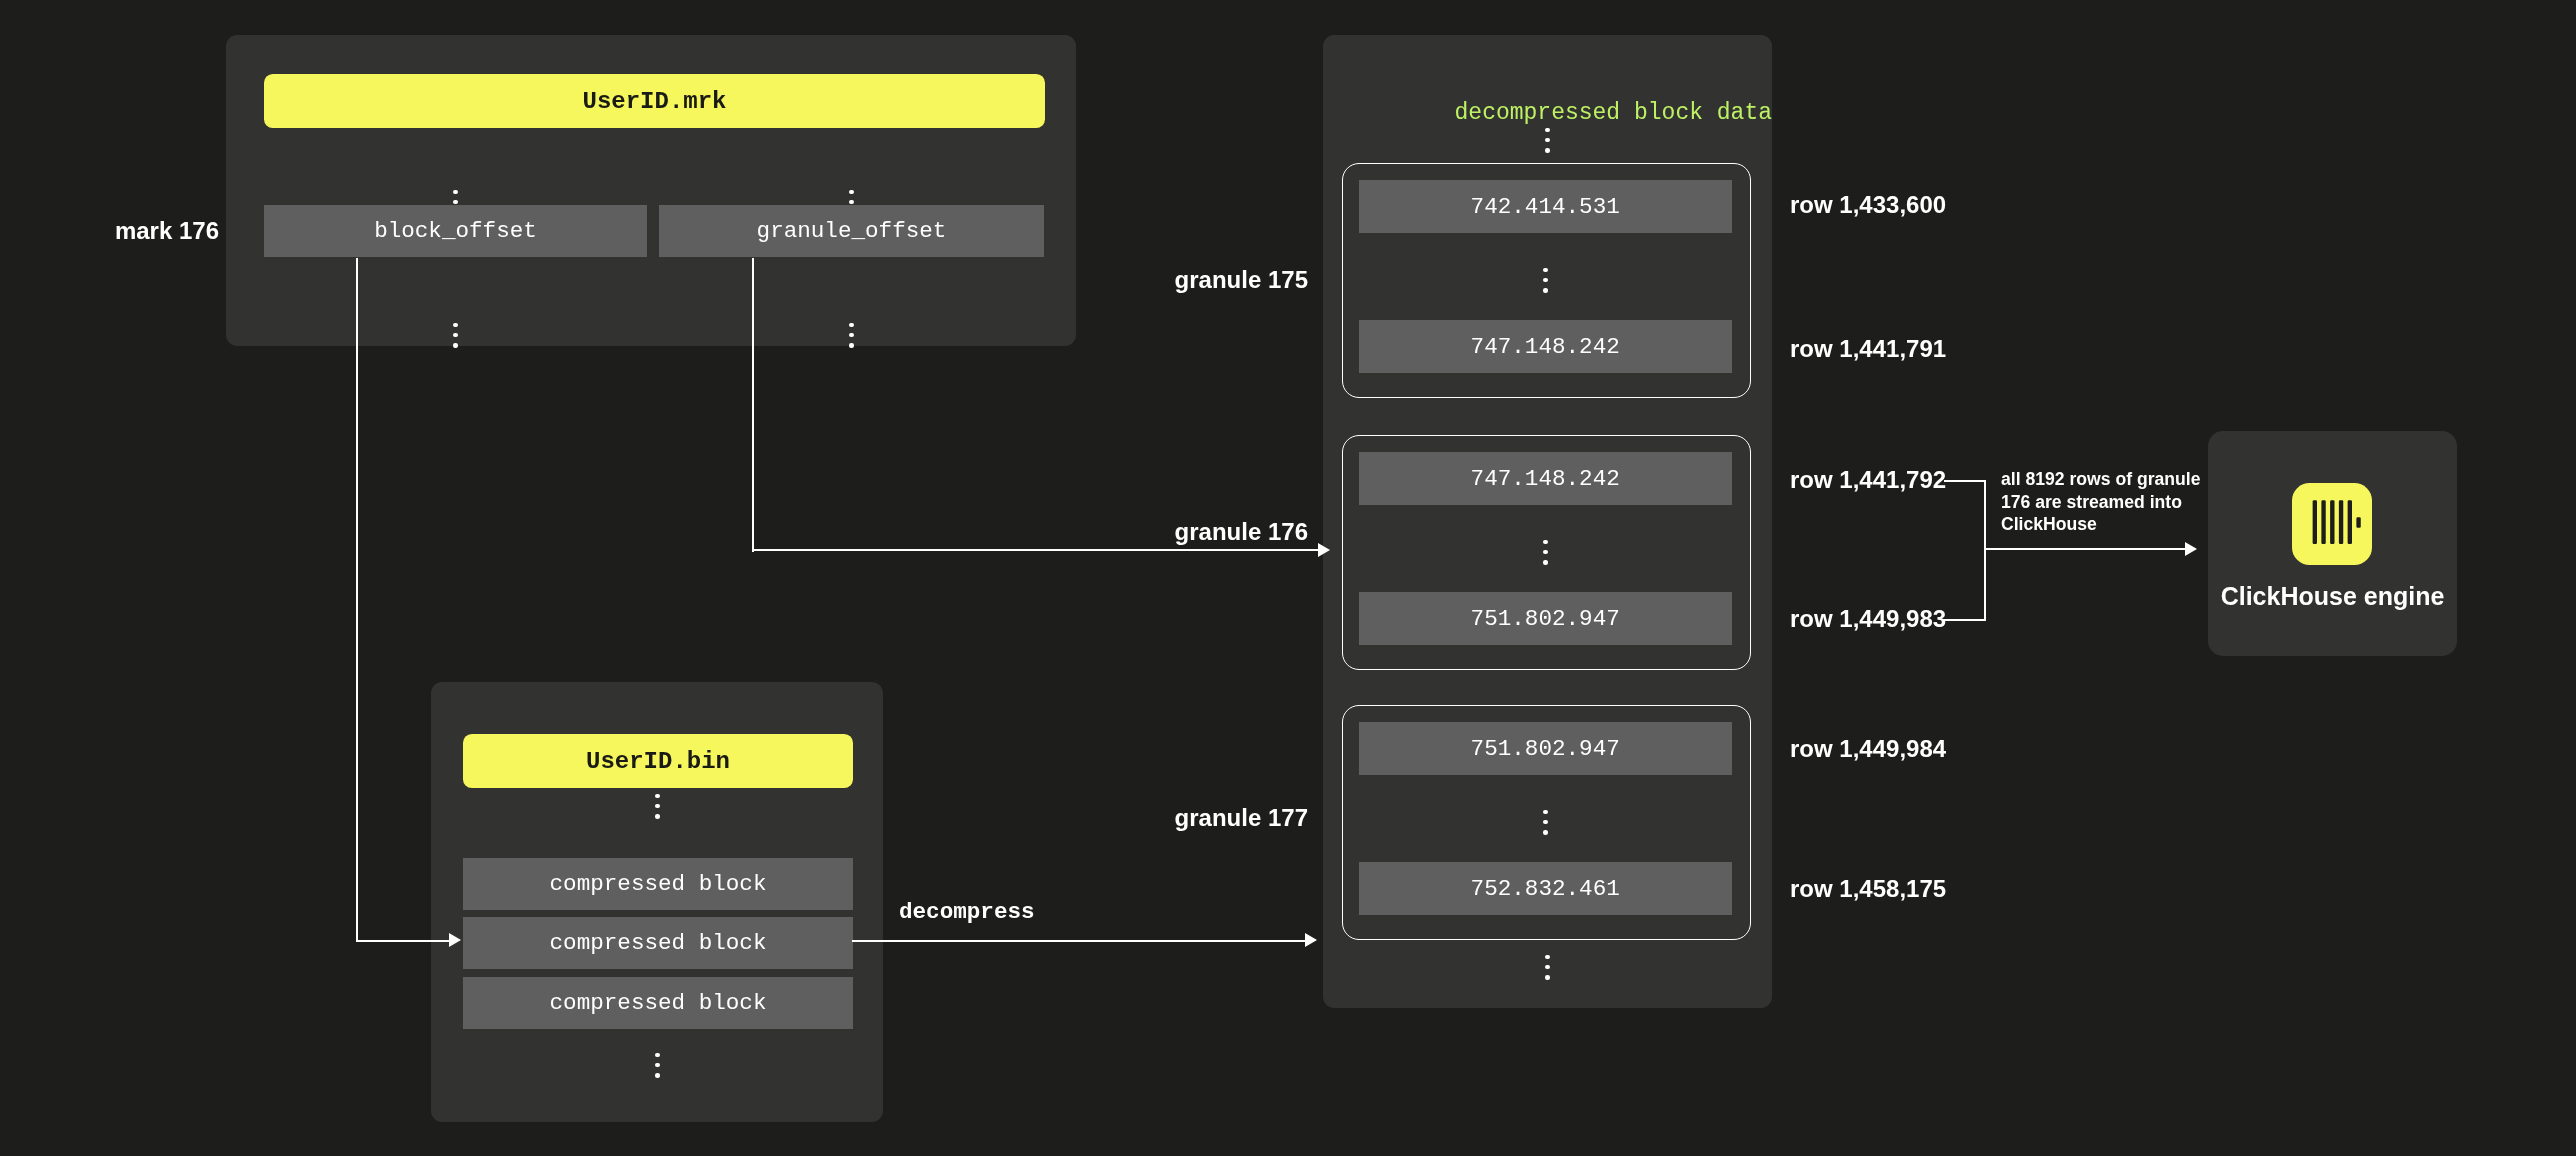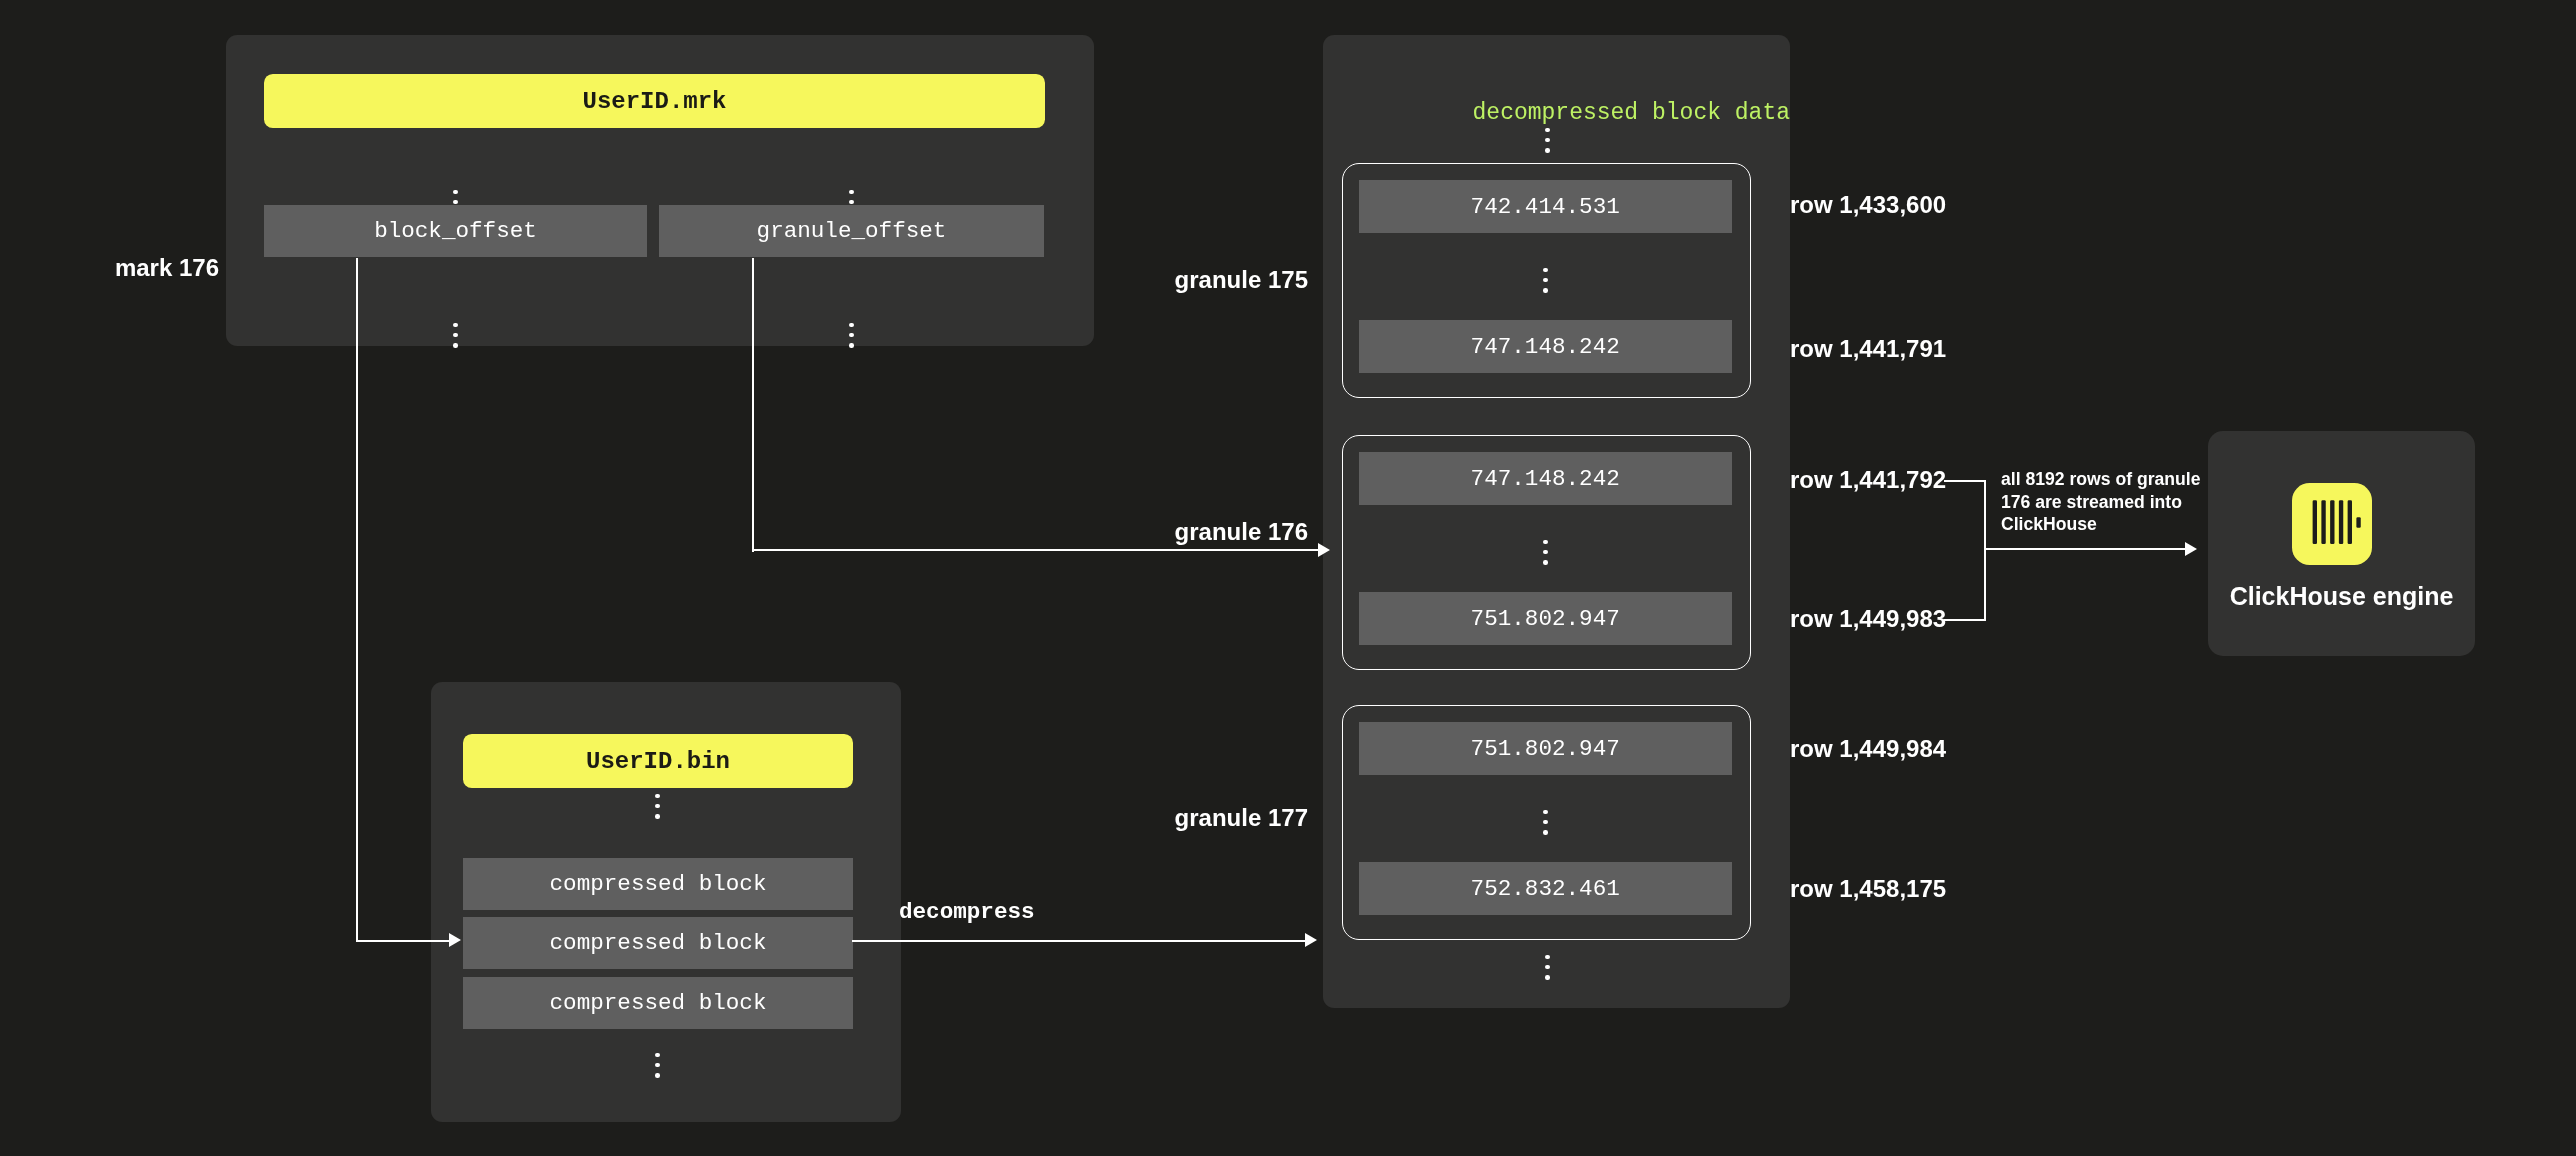"UserID.mrk" .panel { padding-left: 18px -> none }
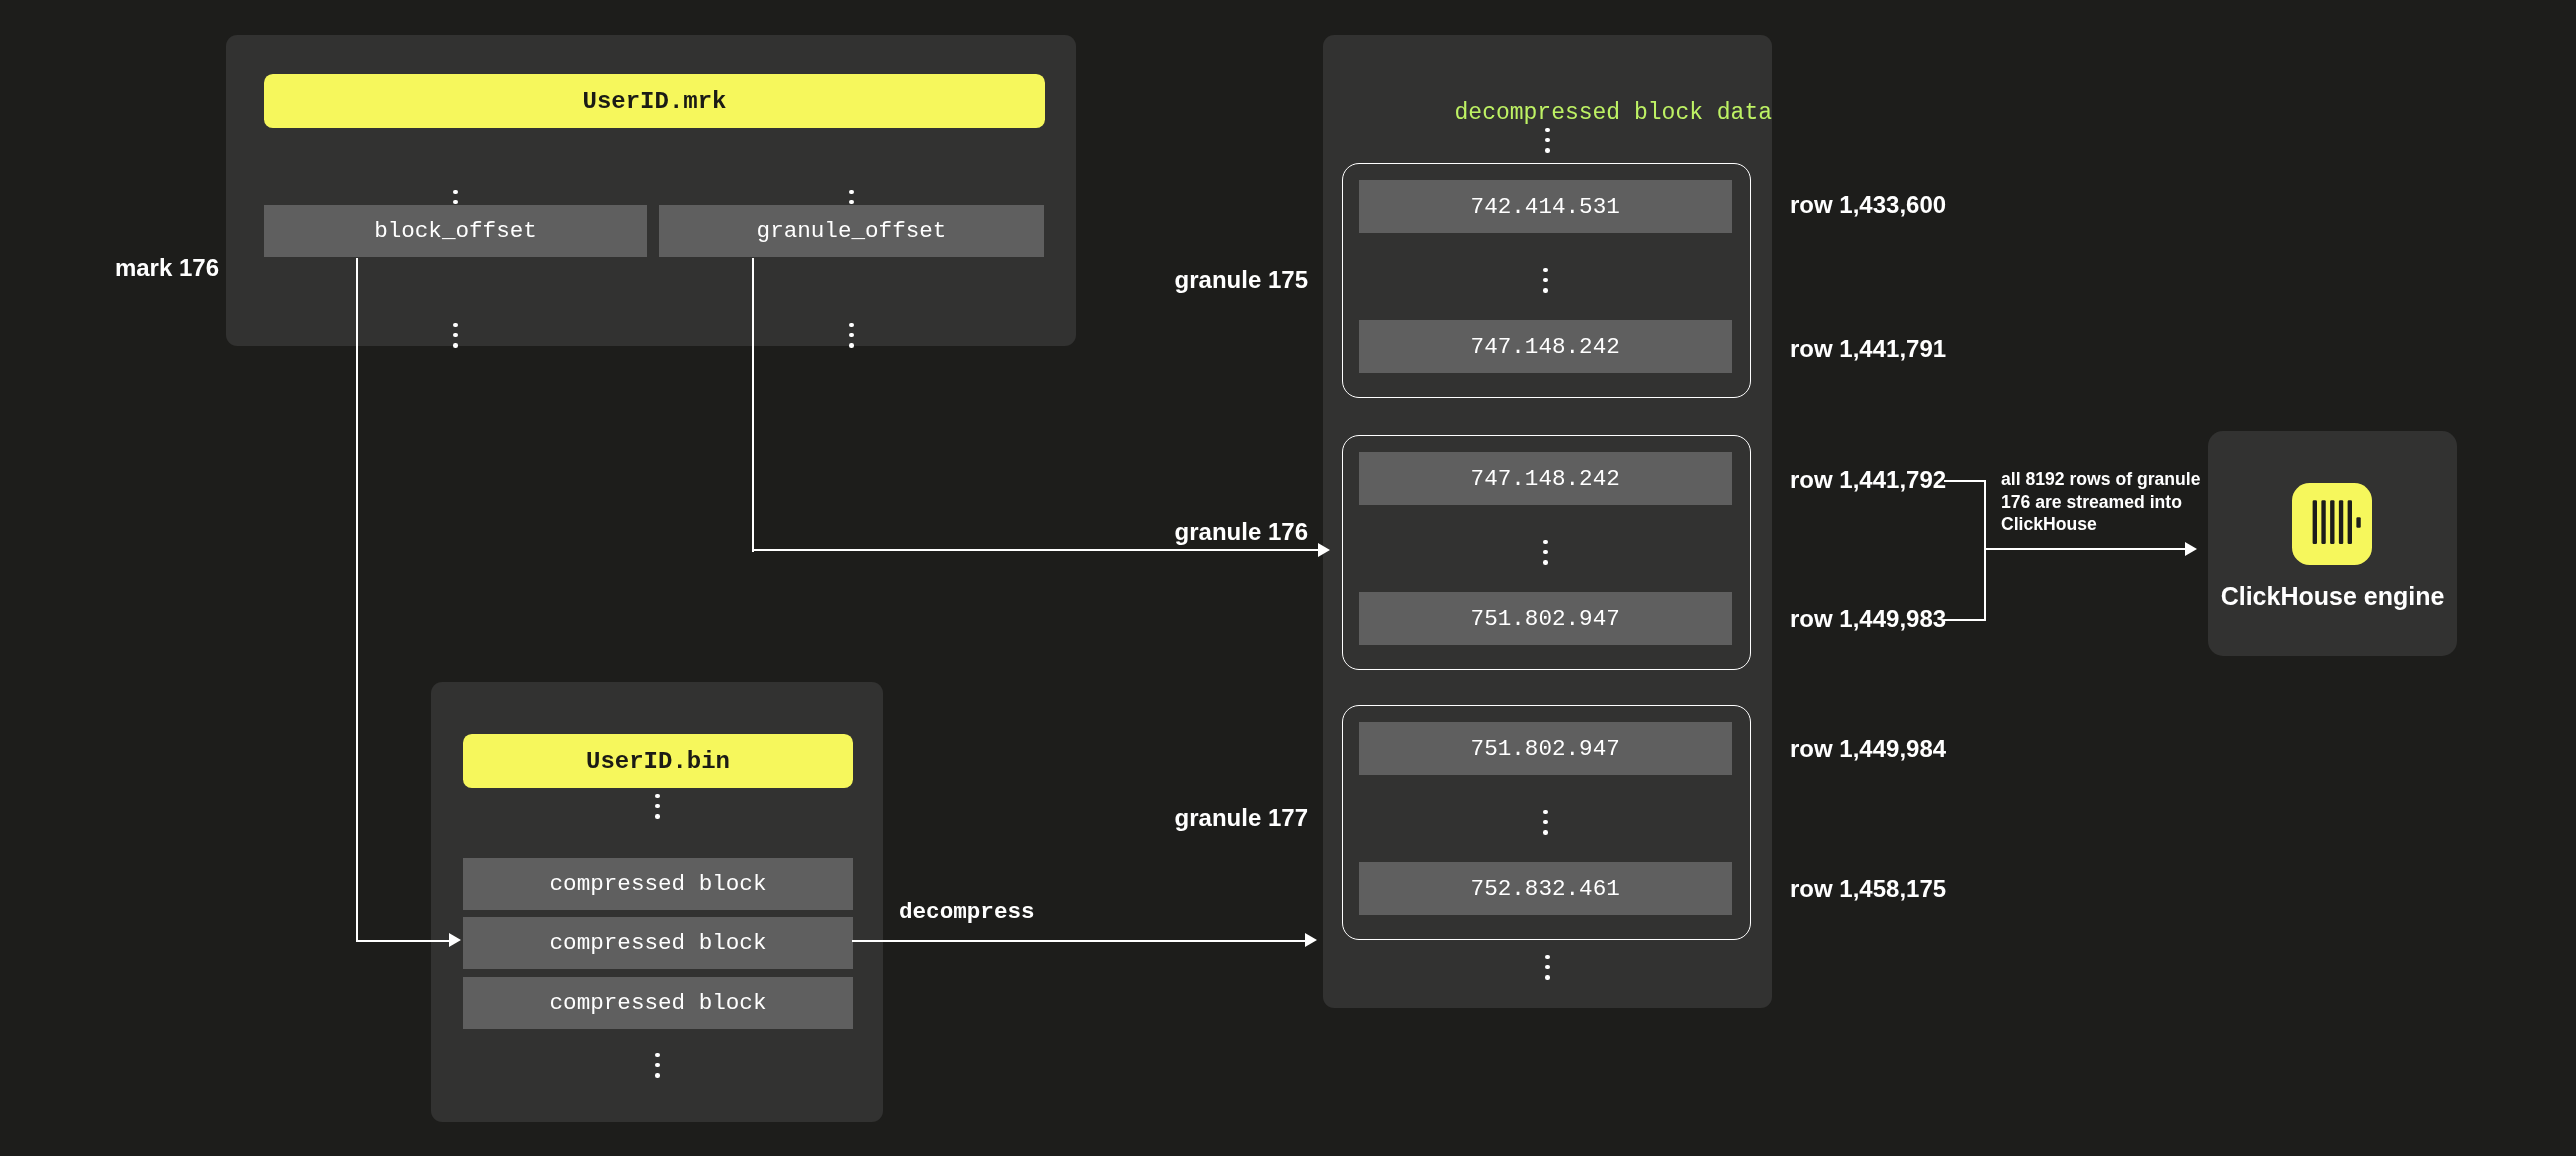"mark 176" div.slabel { margin-top: 37px -> none }
